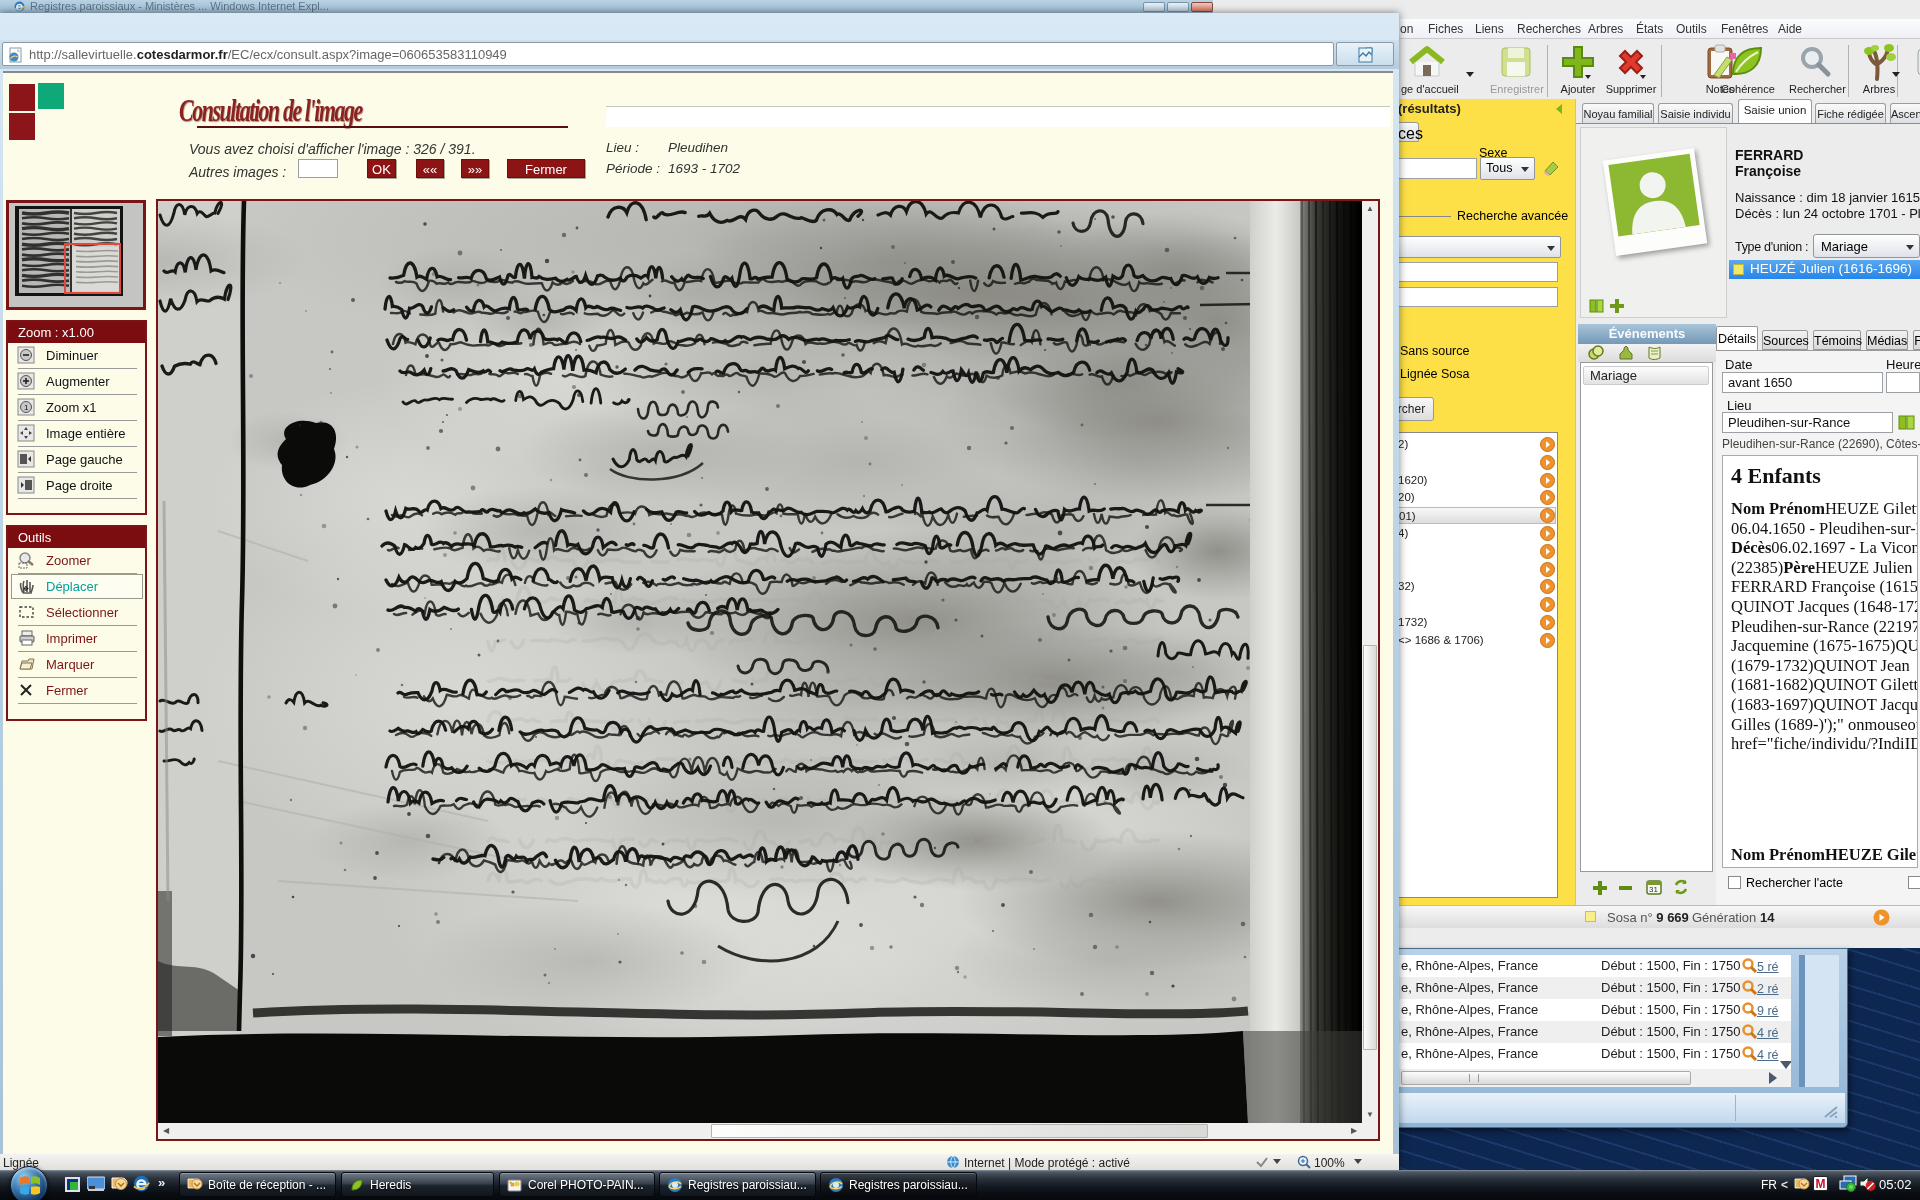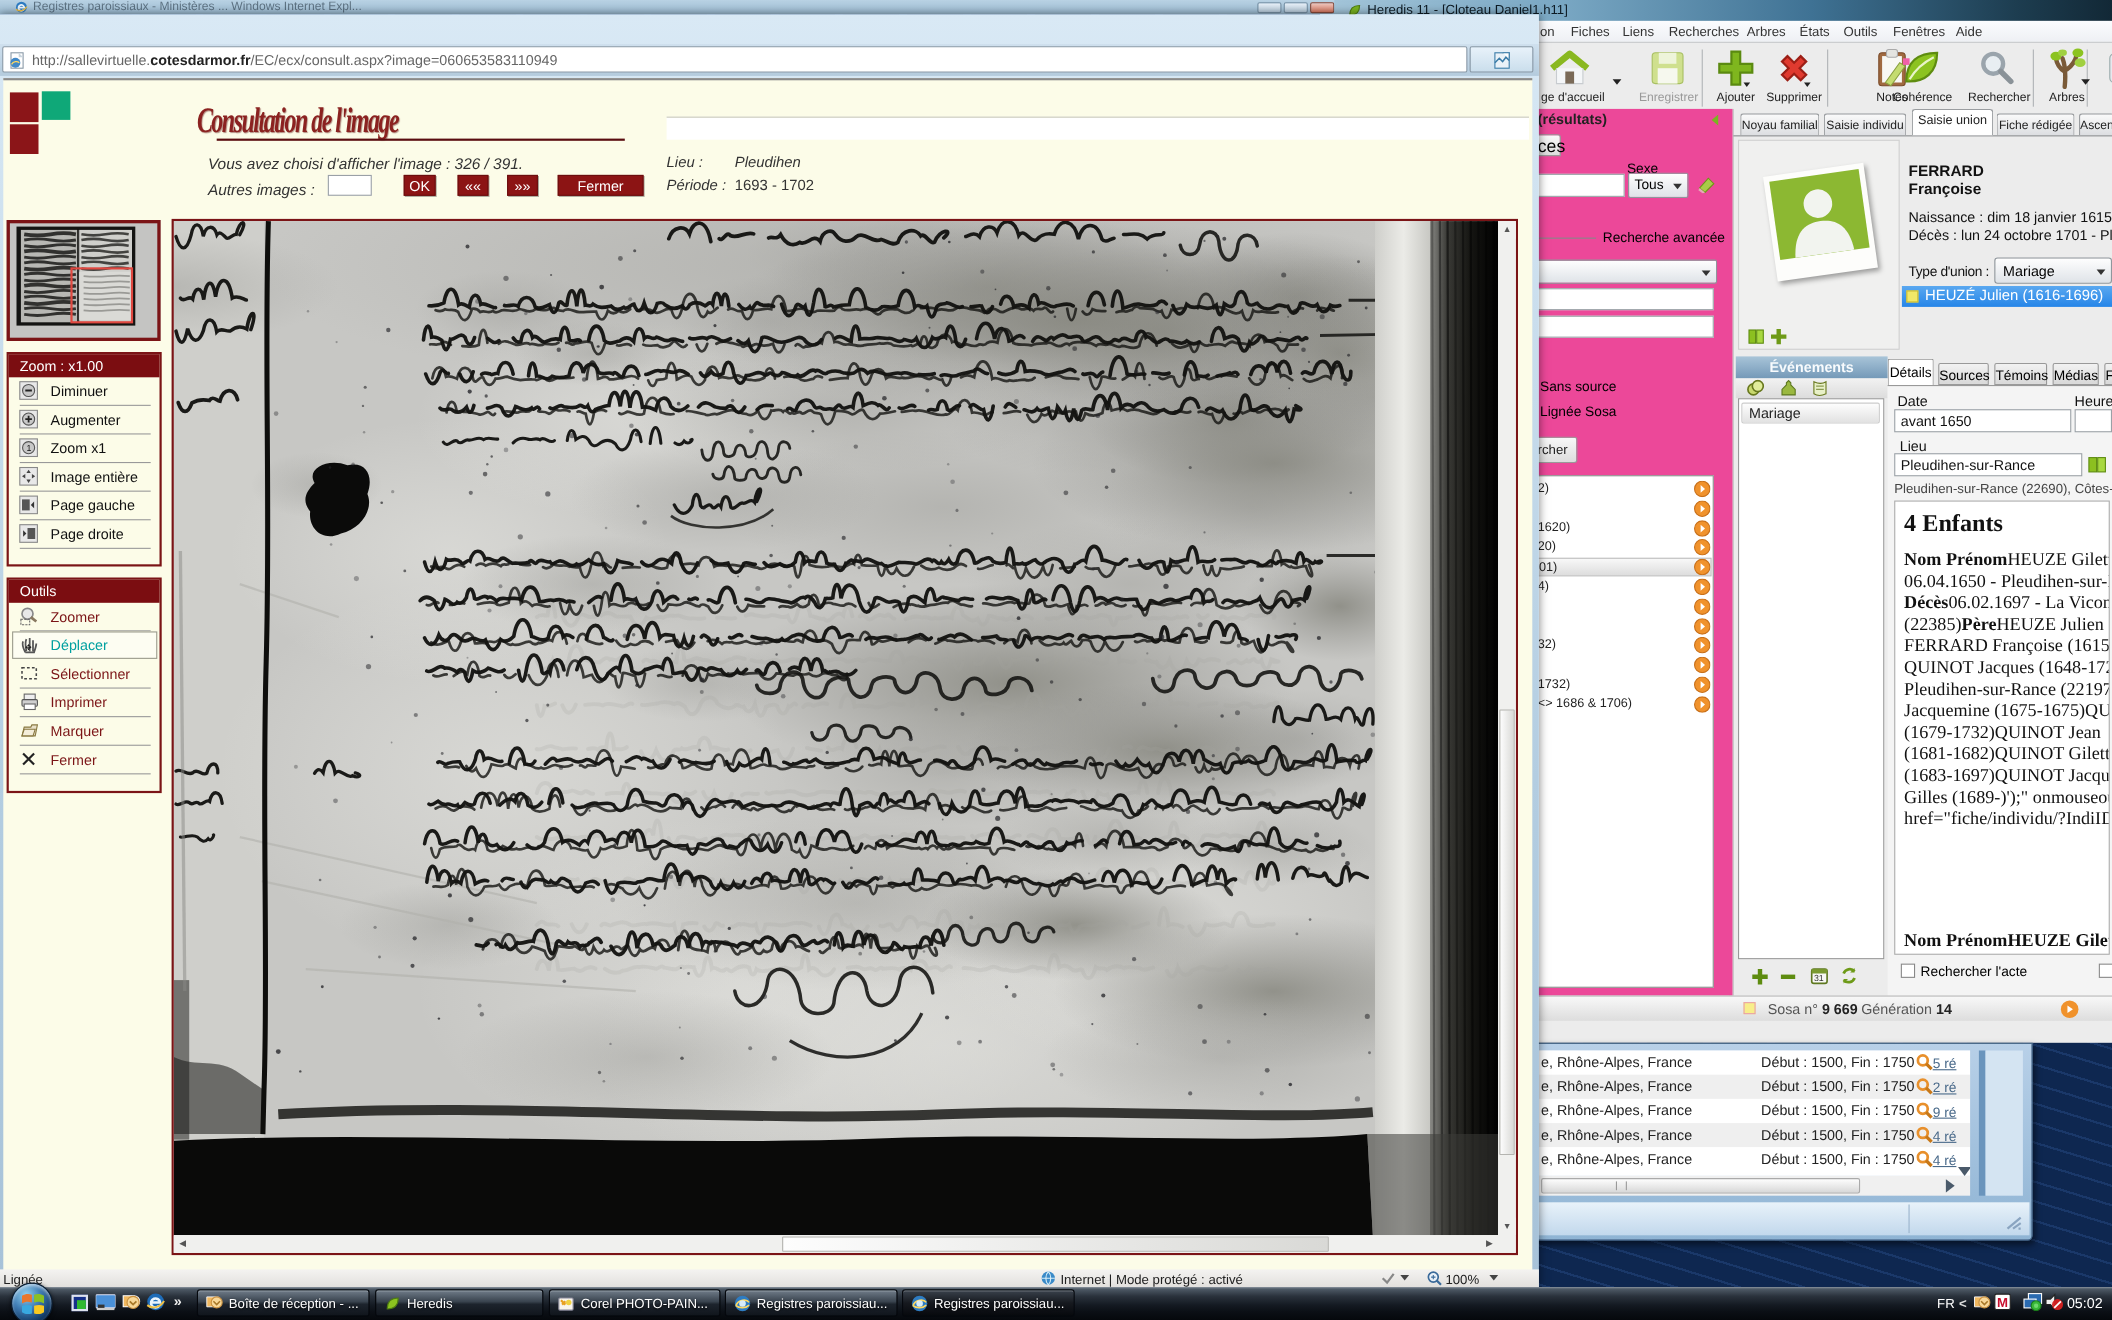"Heredis 11 - [Cloteau Daniel1.h11]" div { html: <div> <svg> <path></path> </svg> <span>Heredis 11 - [Cloteau Daniel1.h11]</span> </div> -> none }
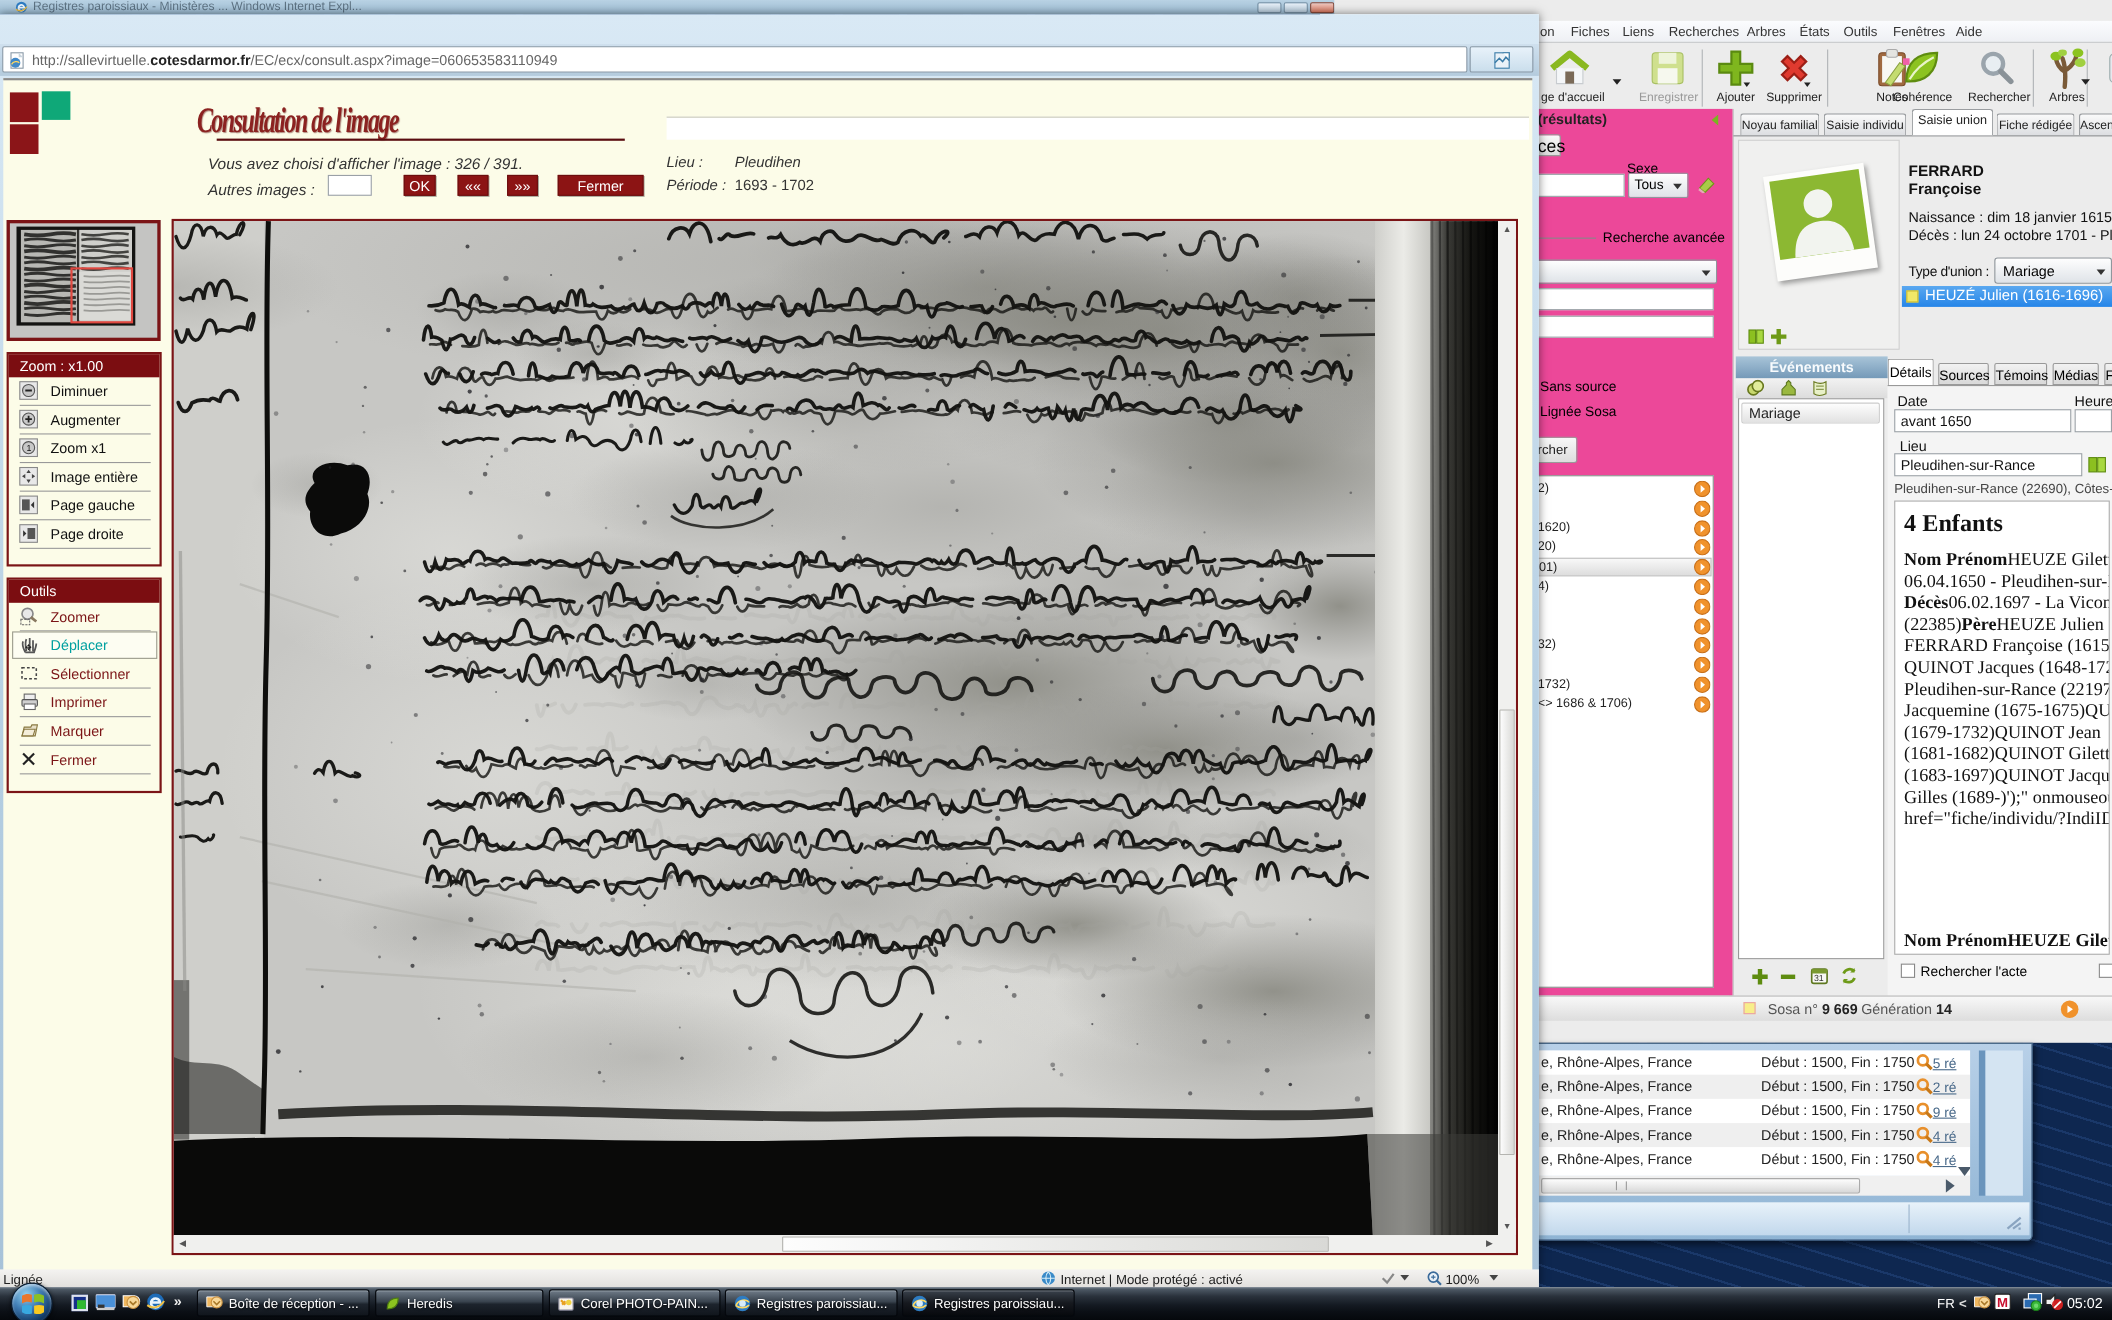"(résultats)" div.abs { background: #ec4899 -> #fde047 }
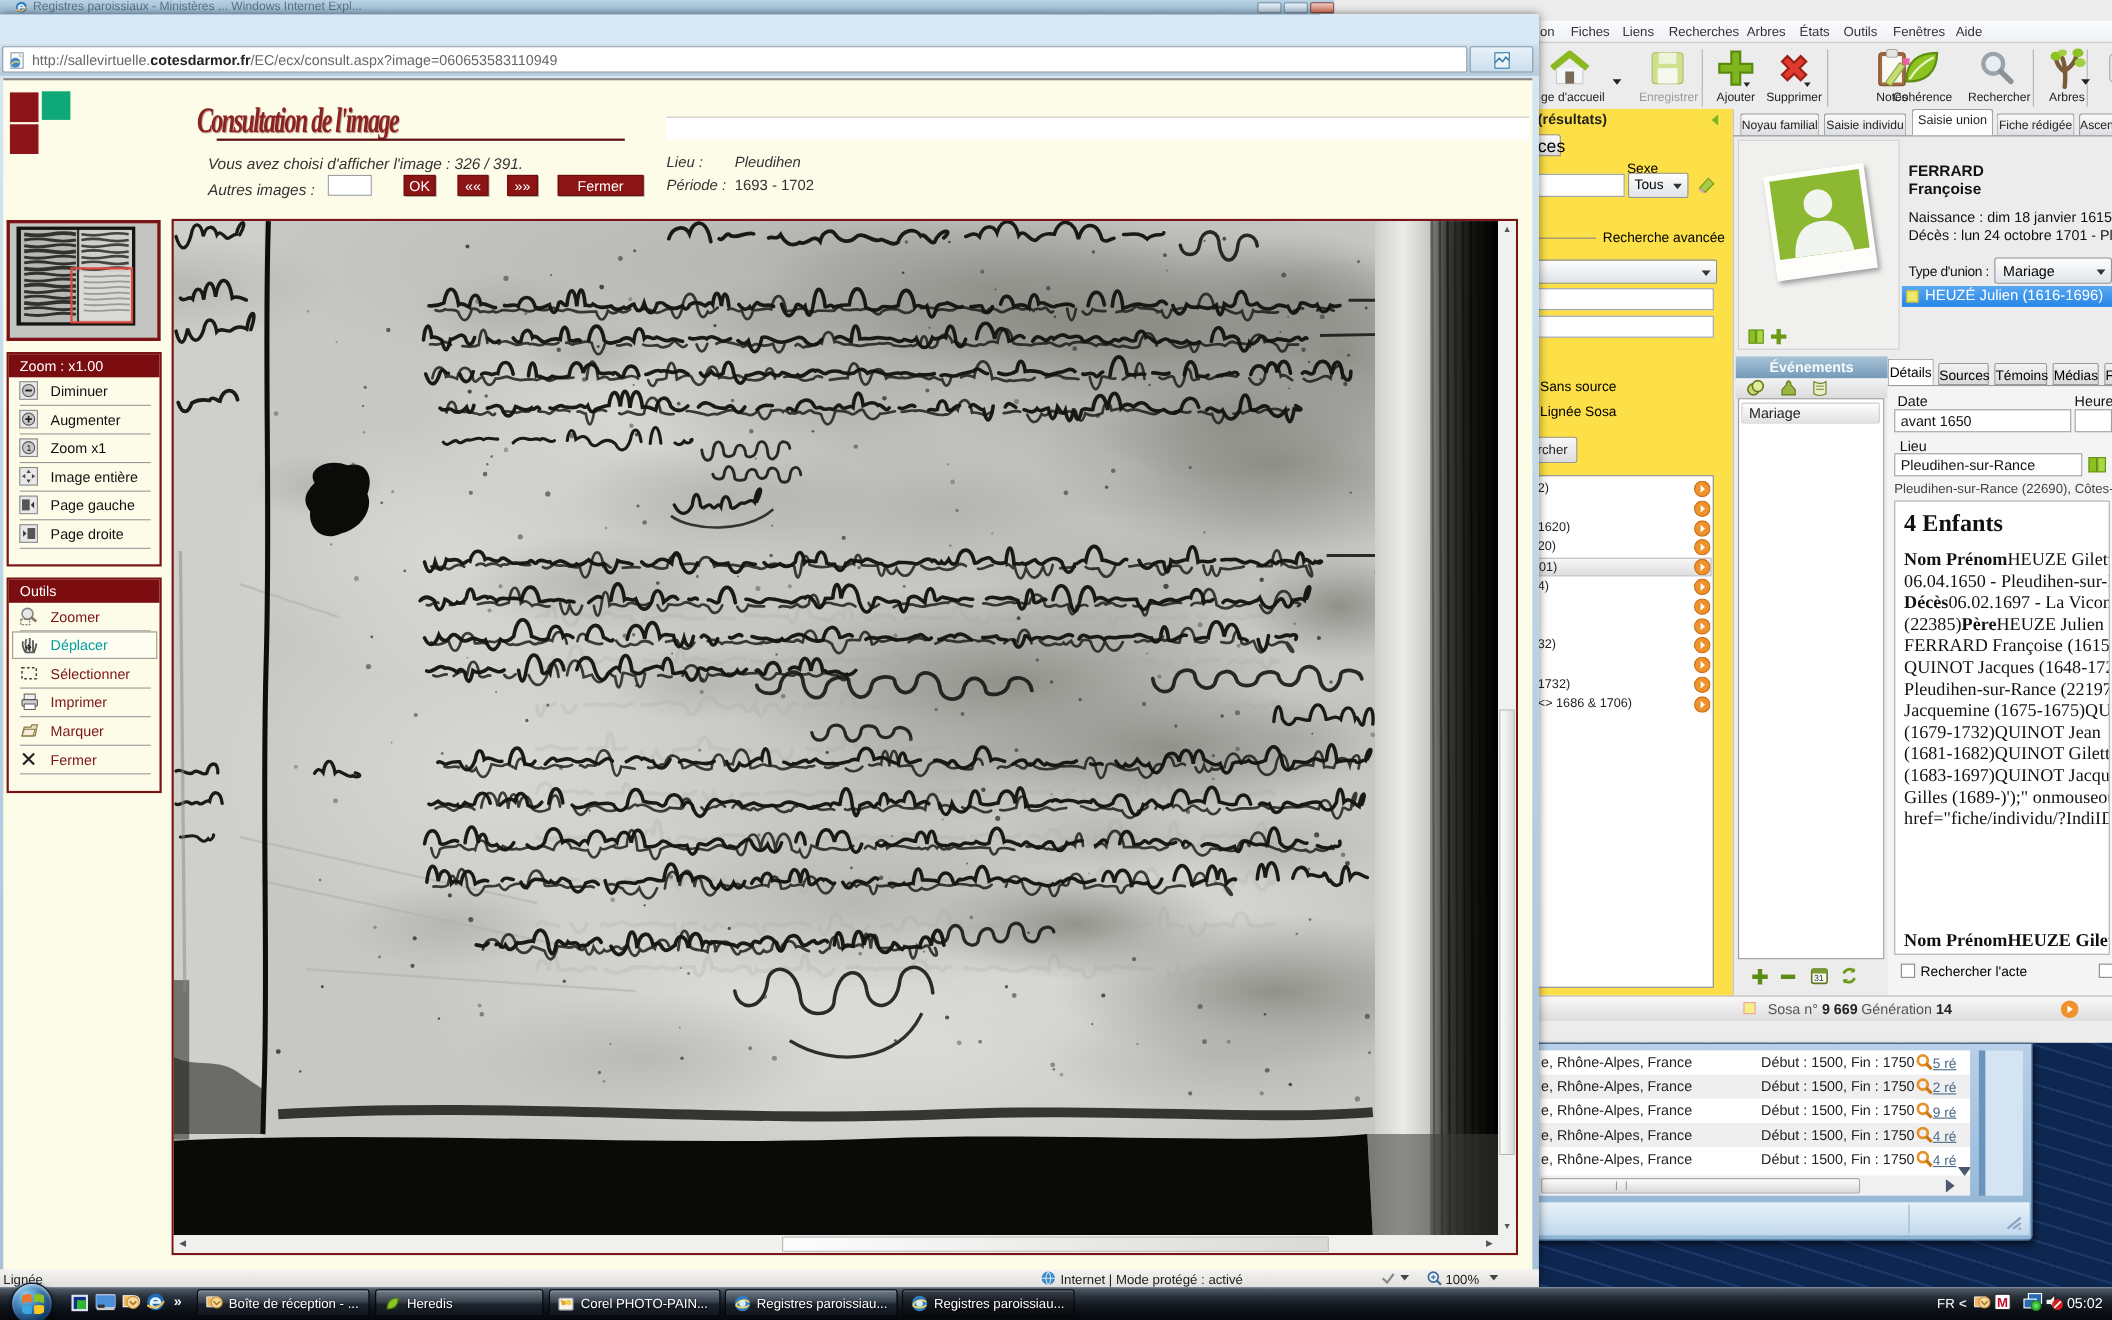"1693 - 1702" div.abs { font-style: none -> italic }
